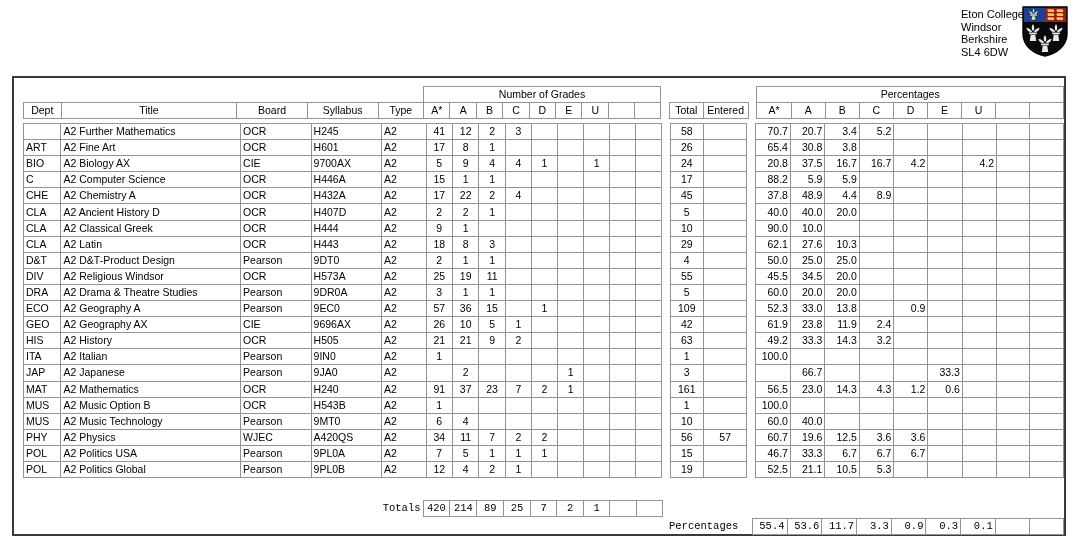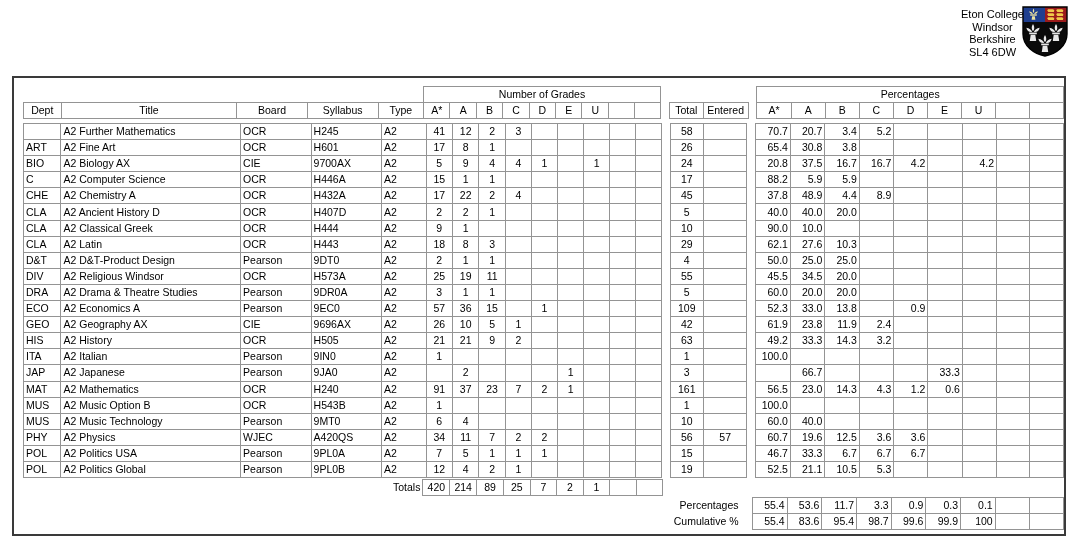"Eton College" .addr-block { text-align: center -> left }
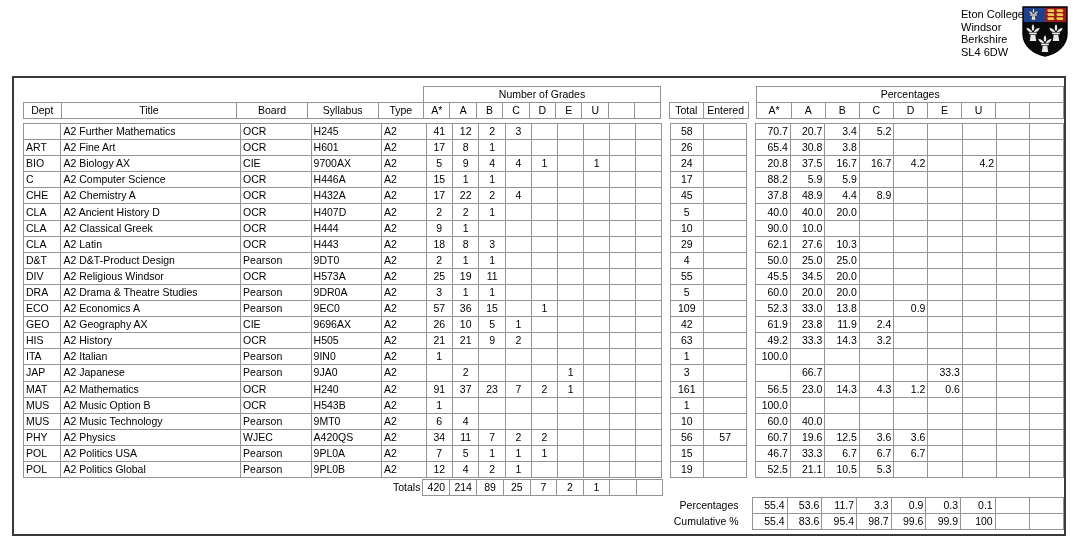"A2 Economics A" td.l { text: Economics -> Geography }
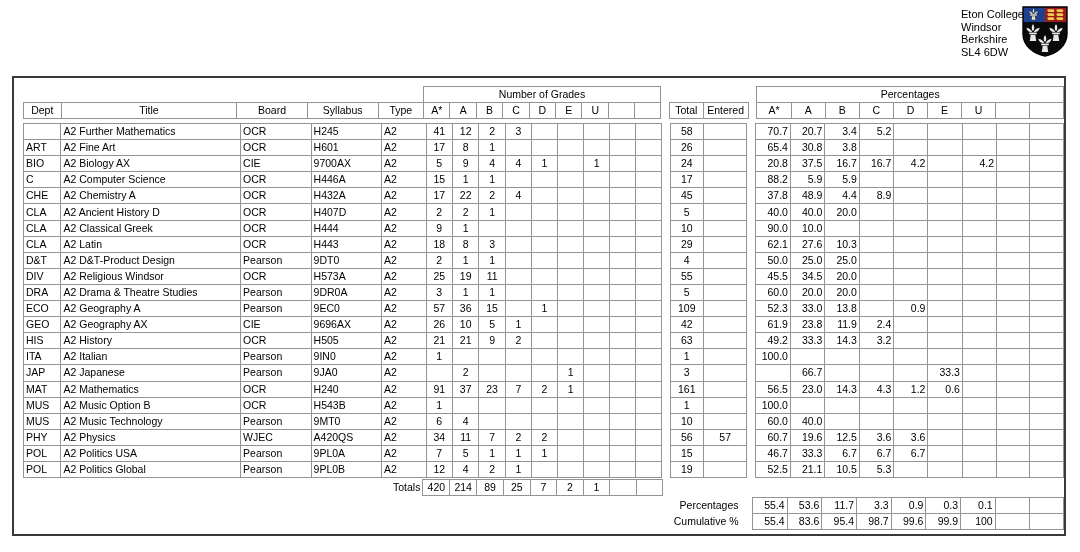"Totals" .foot-wrap { font-family: none -> Liberation Mono, monospace; top: 401px -> 422px }
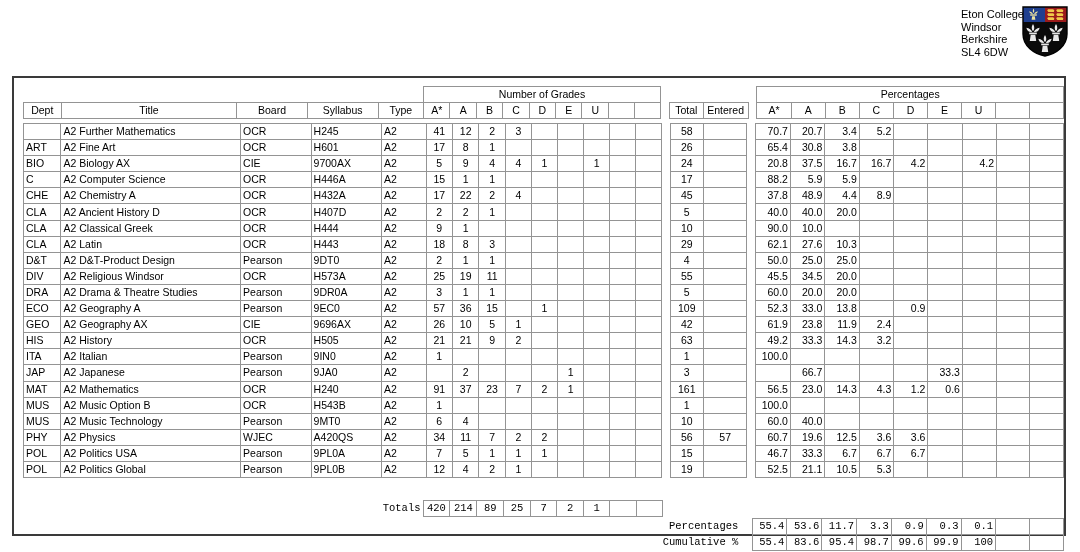"Cumulative %" tr { html: <tr> <td></td> <td></td> <td>Cumulative %</td> <td></td> <td>55.4</td> <td>83.6</td> <td>95.4</td> <td>98.7</td> <td>99.6</td> <td>99.9</td> <td>100</td> <td></td> <td></td> </tr> -> none }
